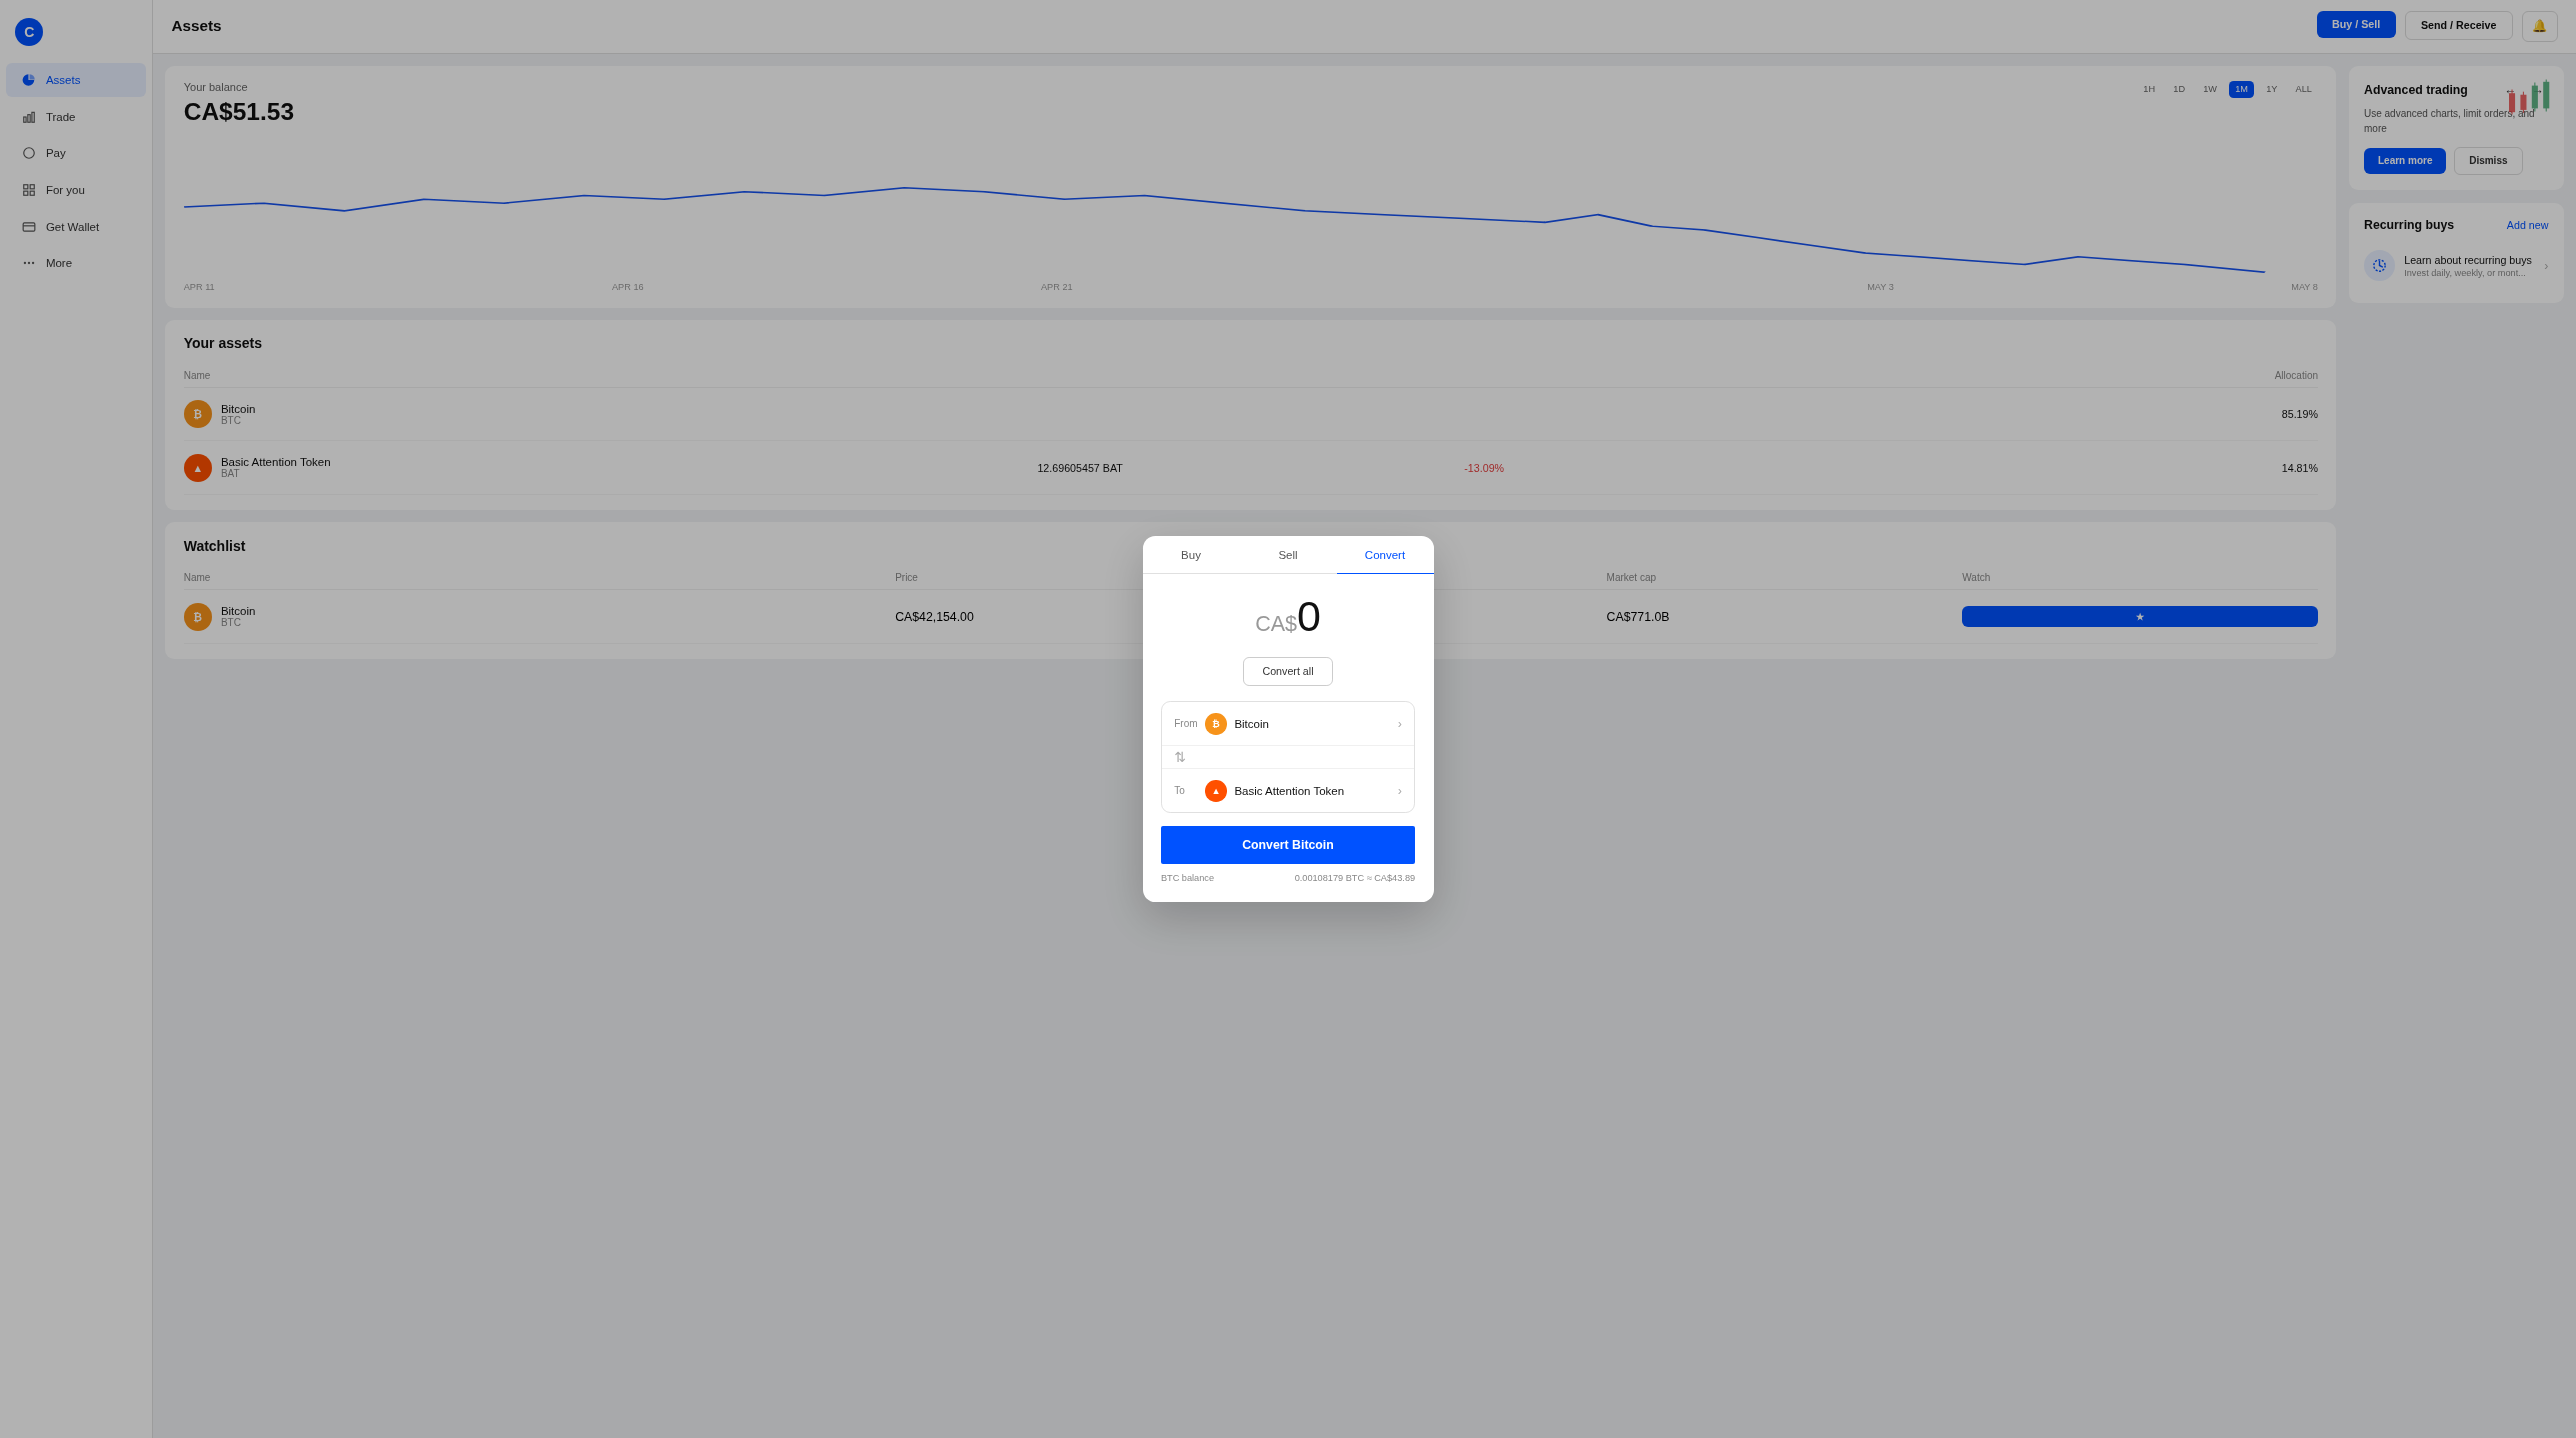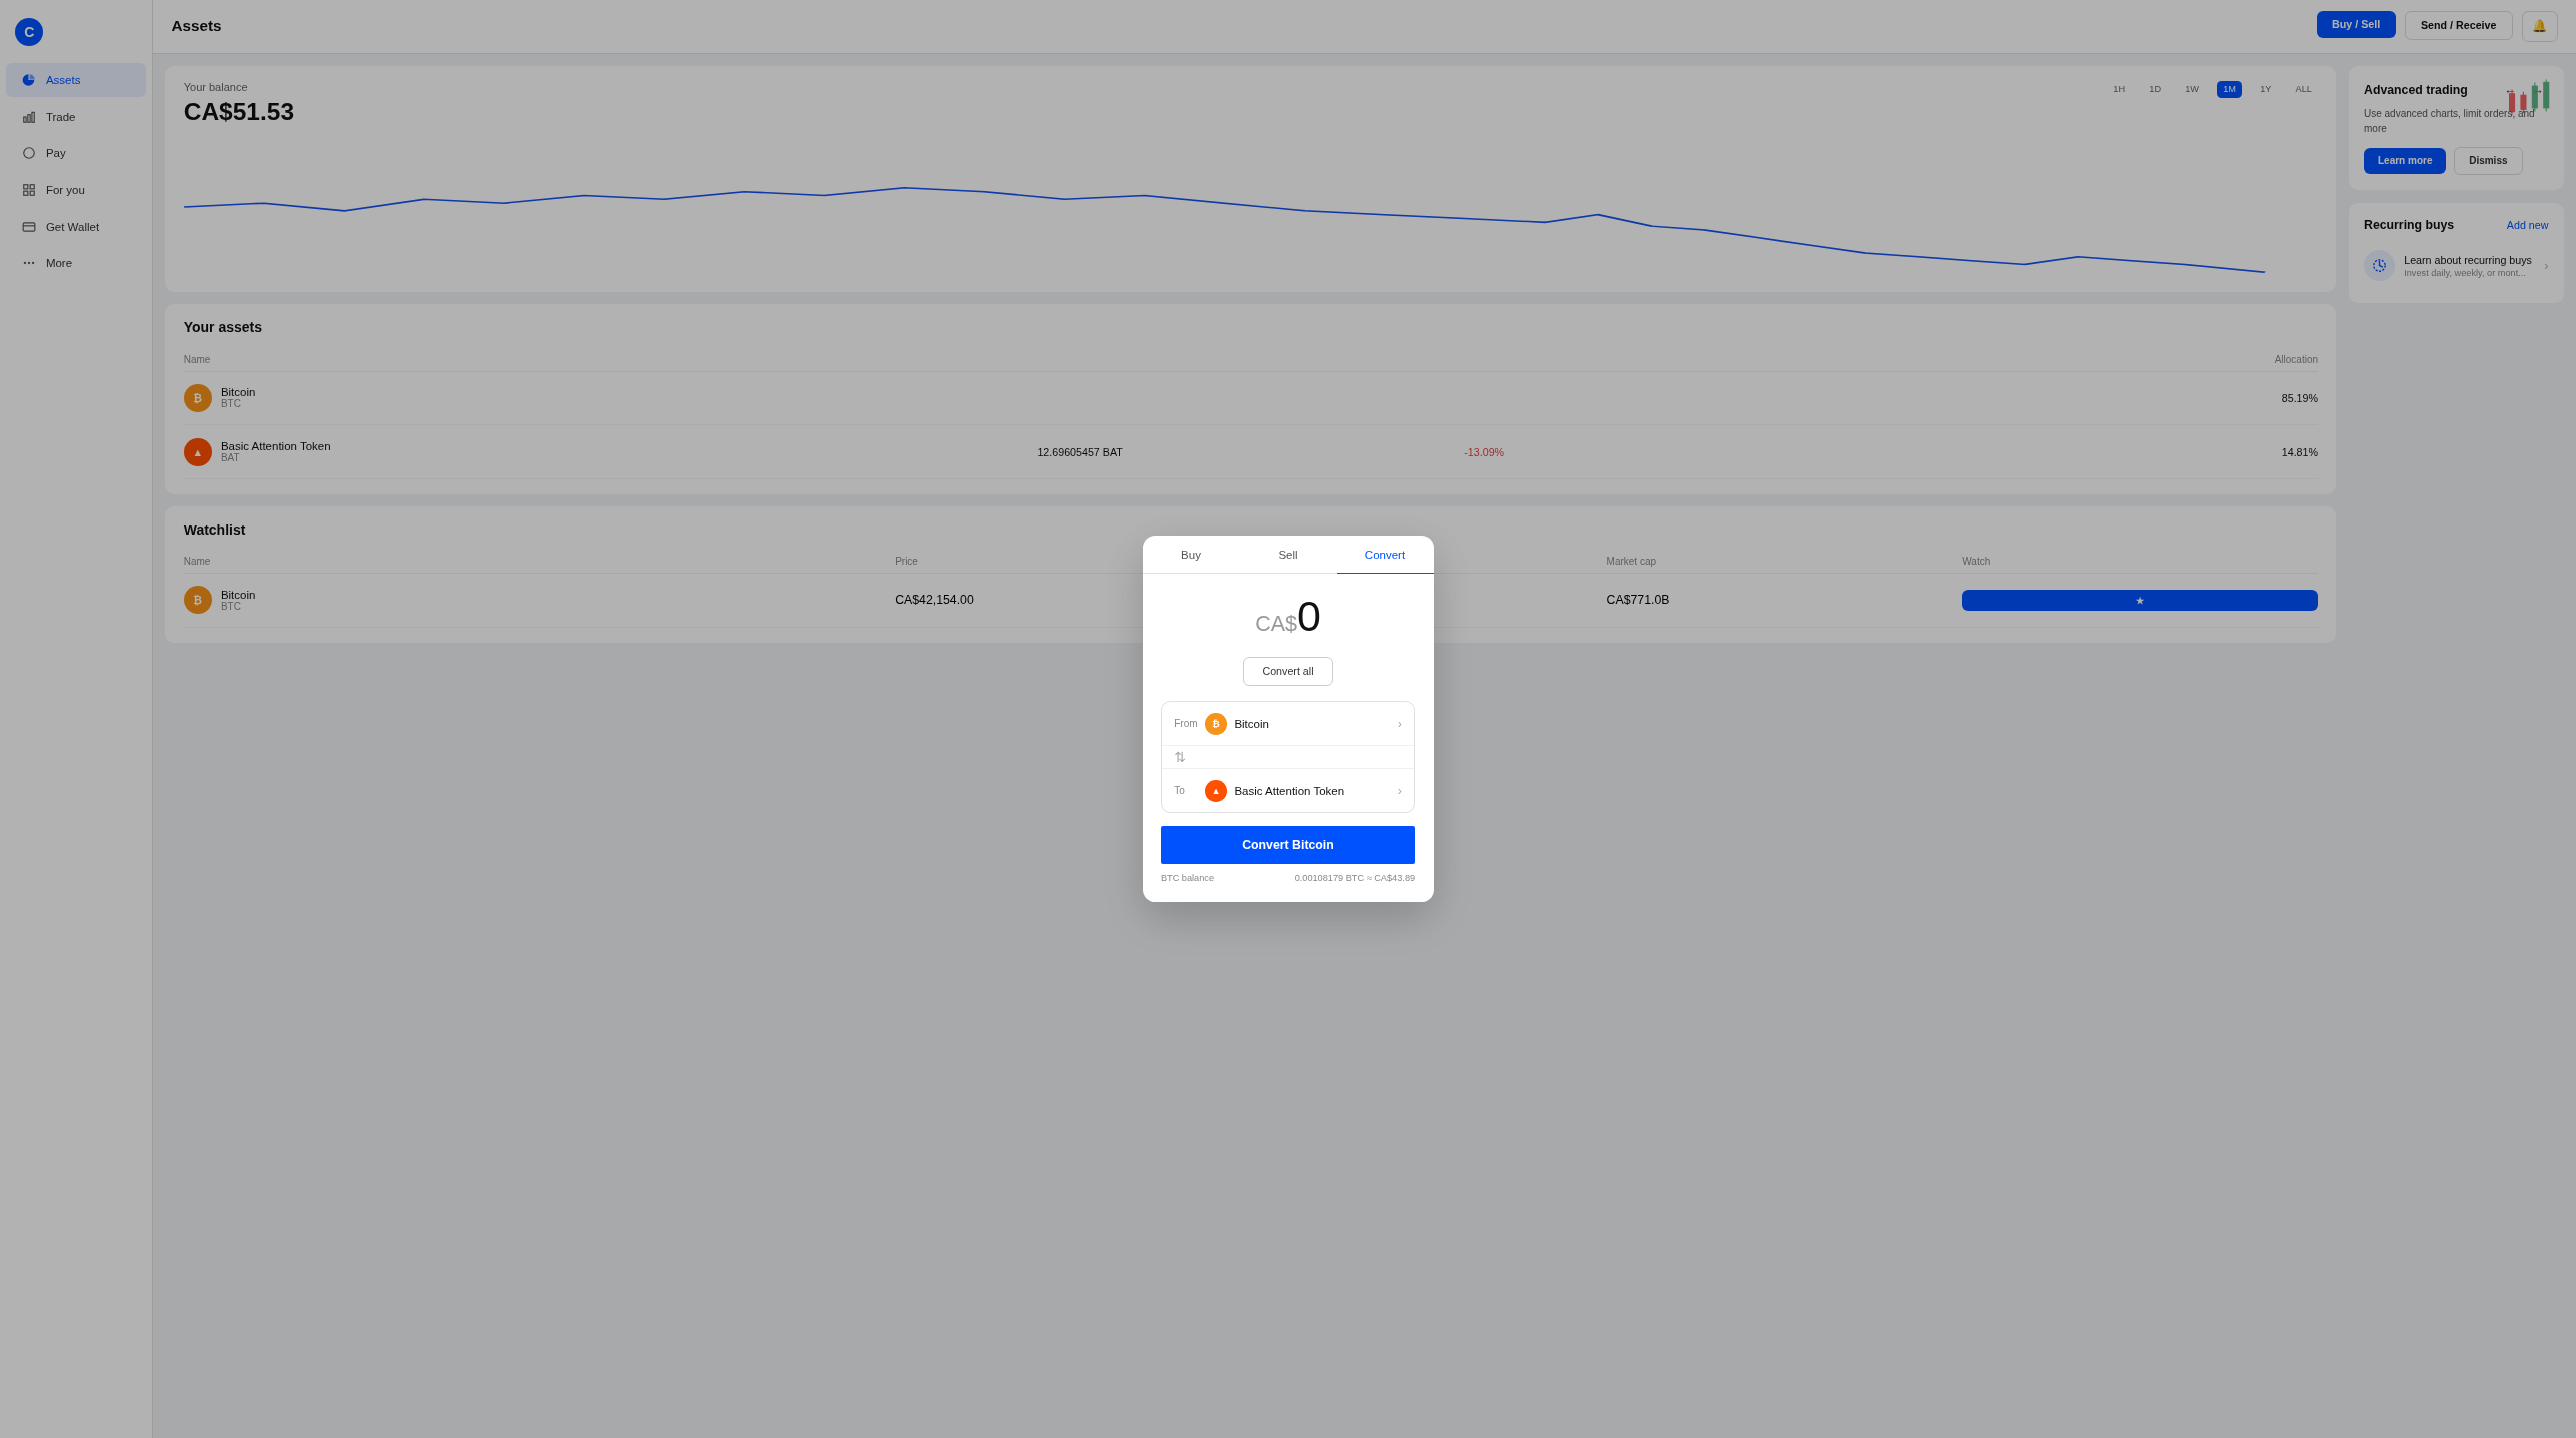"1H" .time-filters { gap: 12px -> 6px }
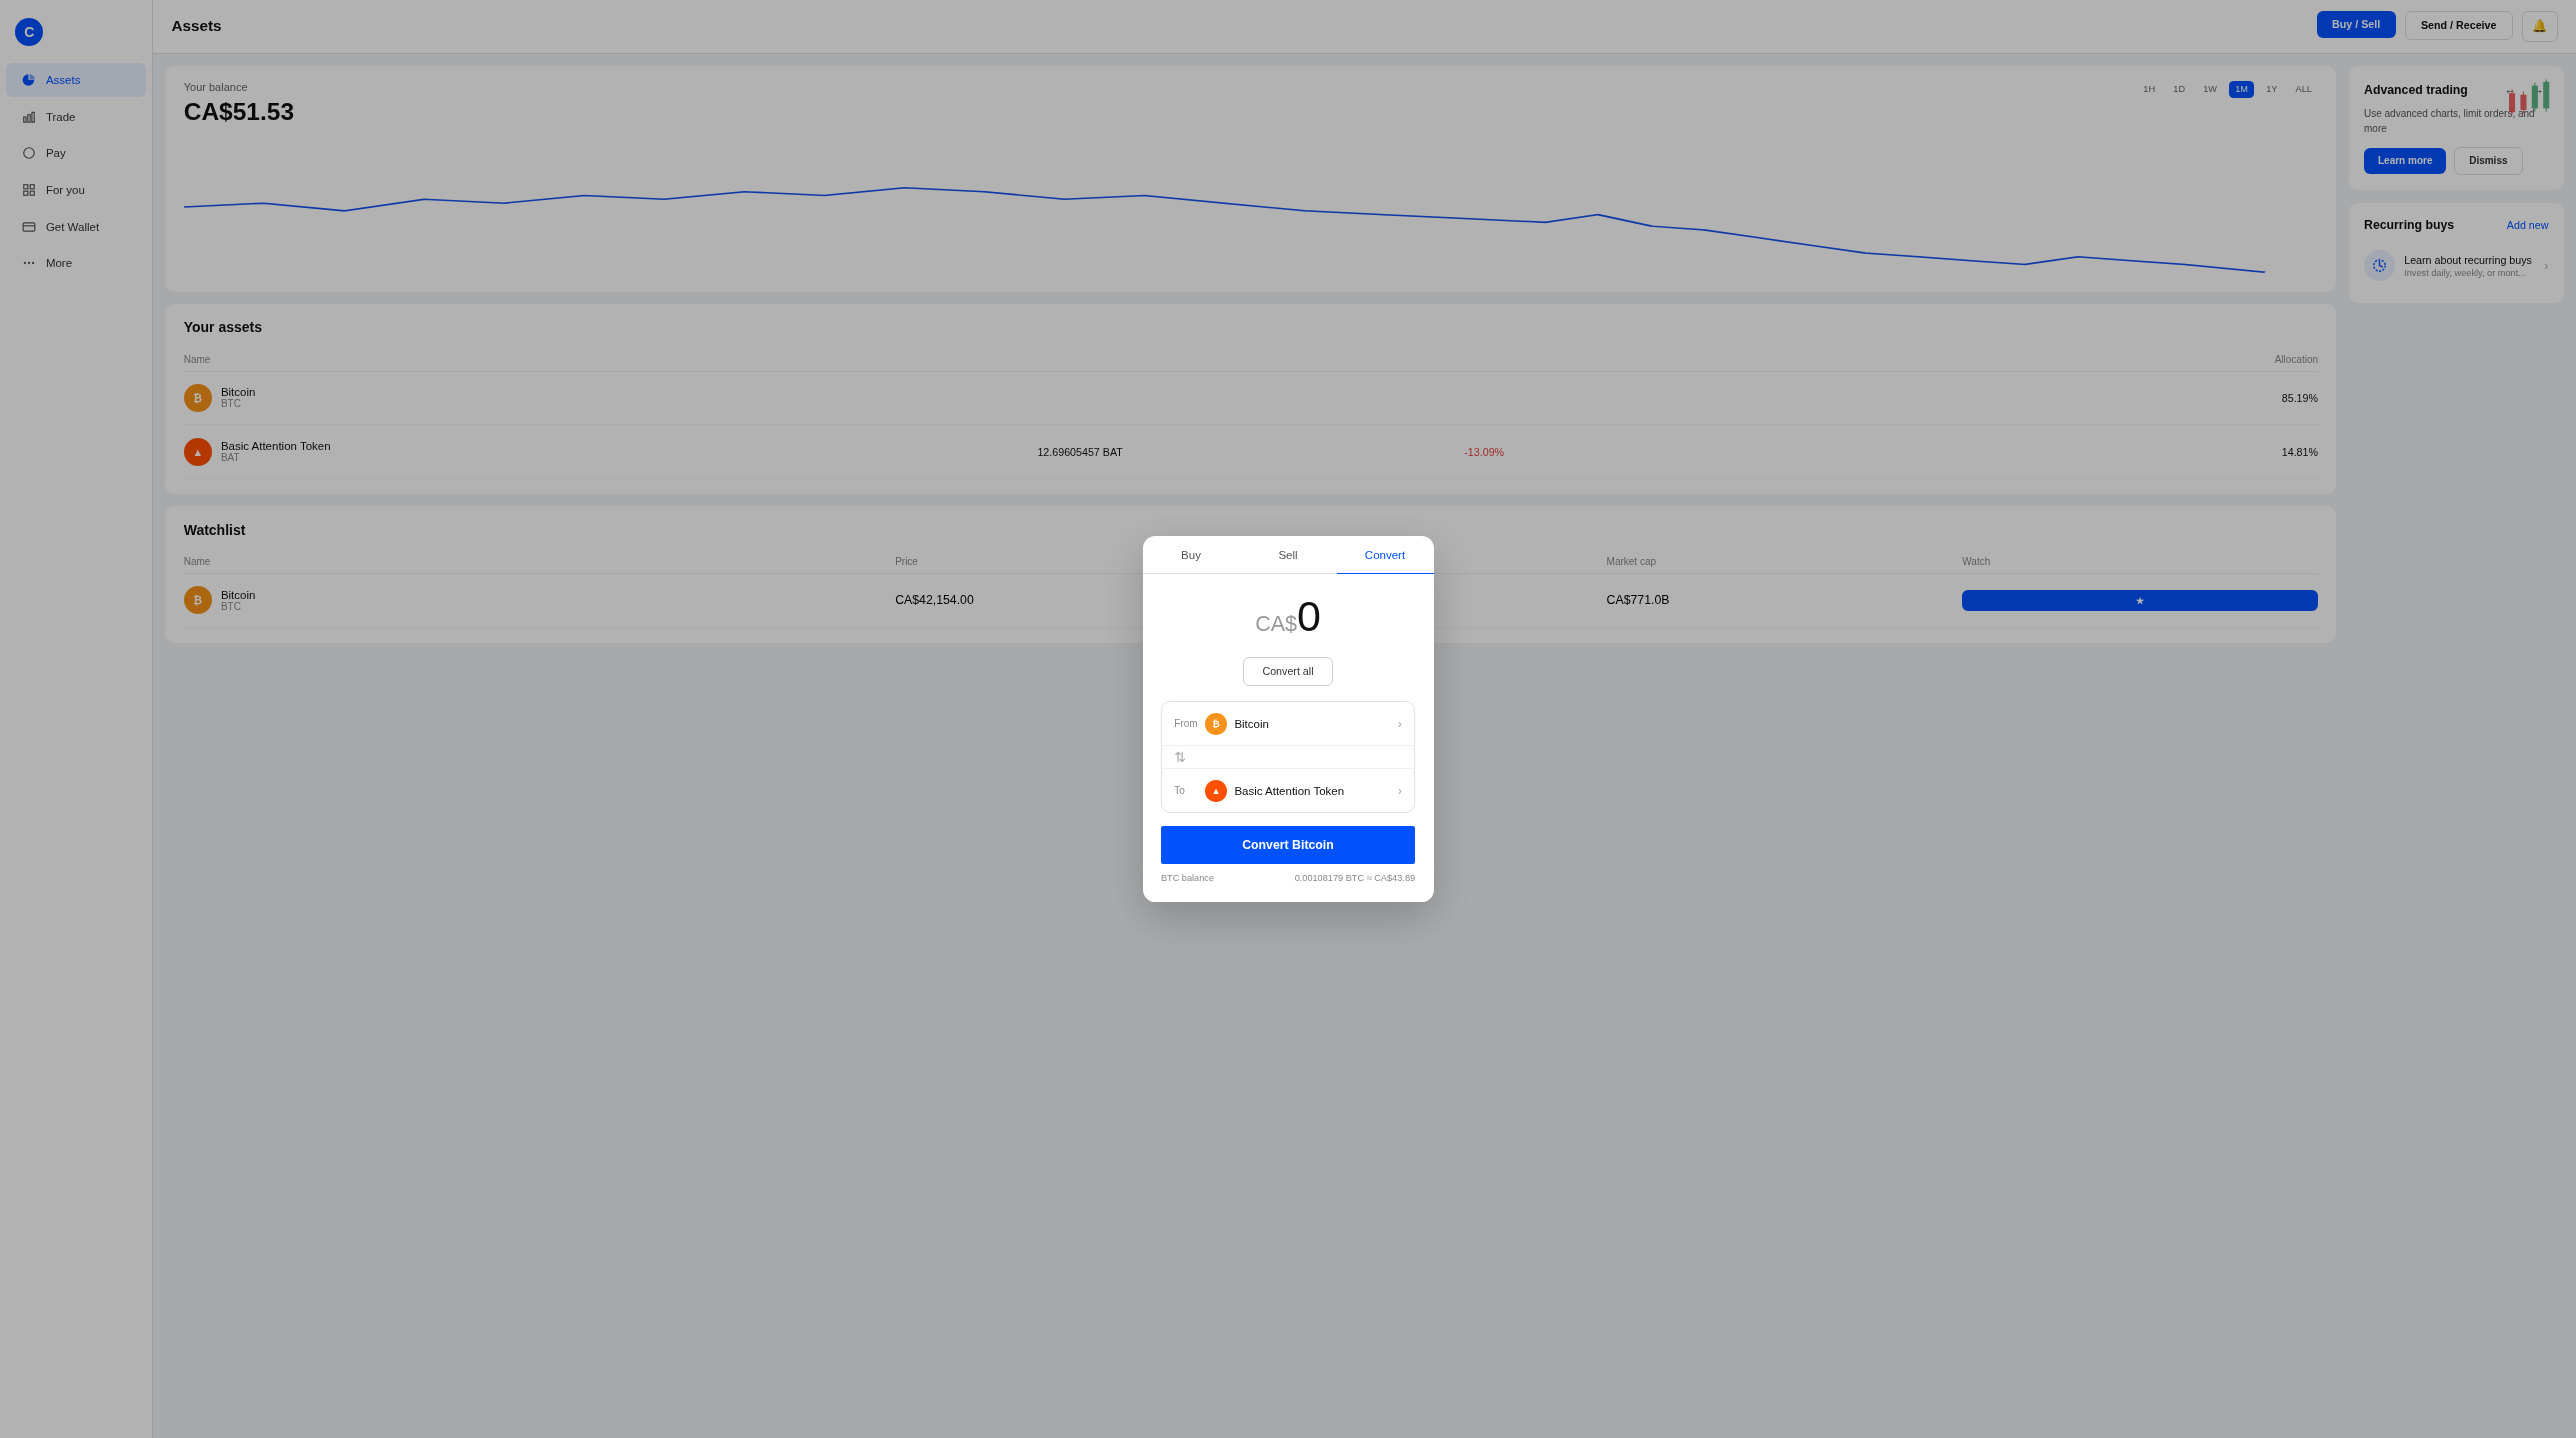"APR 11" div.chart-labels { html: none -> <div> <span>APR 11</span> <span>APR 16</span> <span>APR 21</span> <span></span> <span>MAY 3</span> <span>MAY 8</span> </div> }
